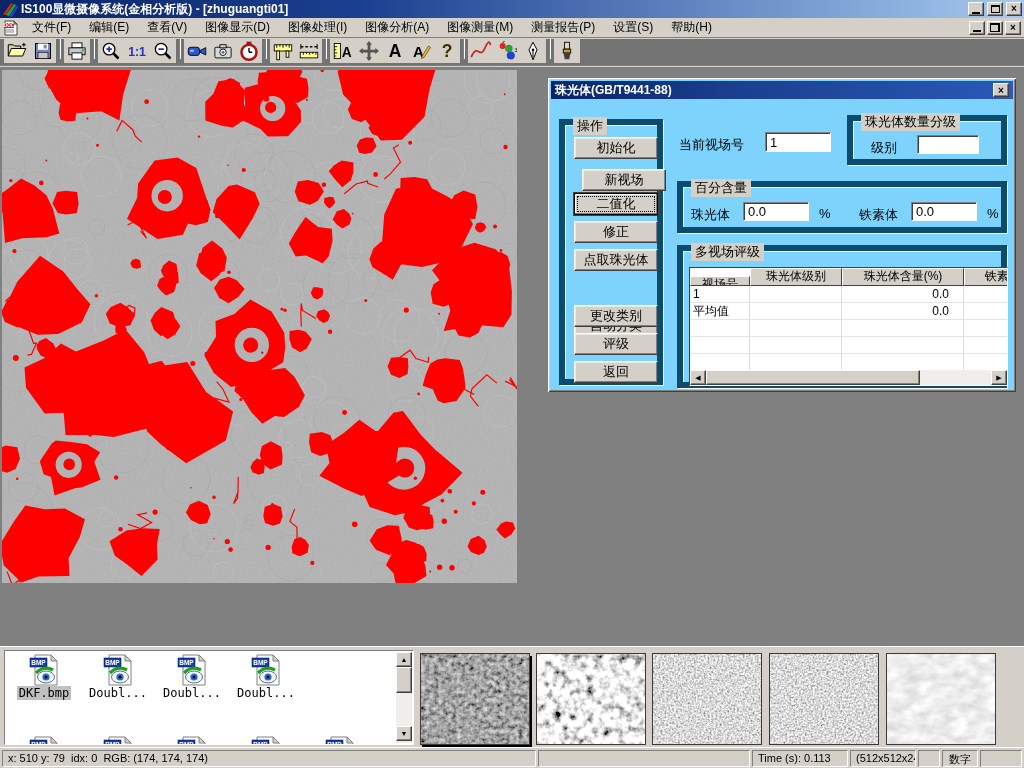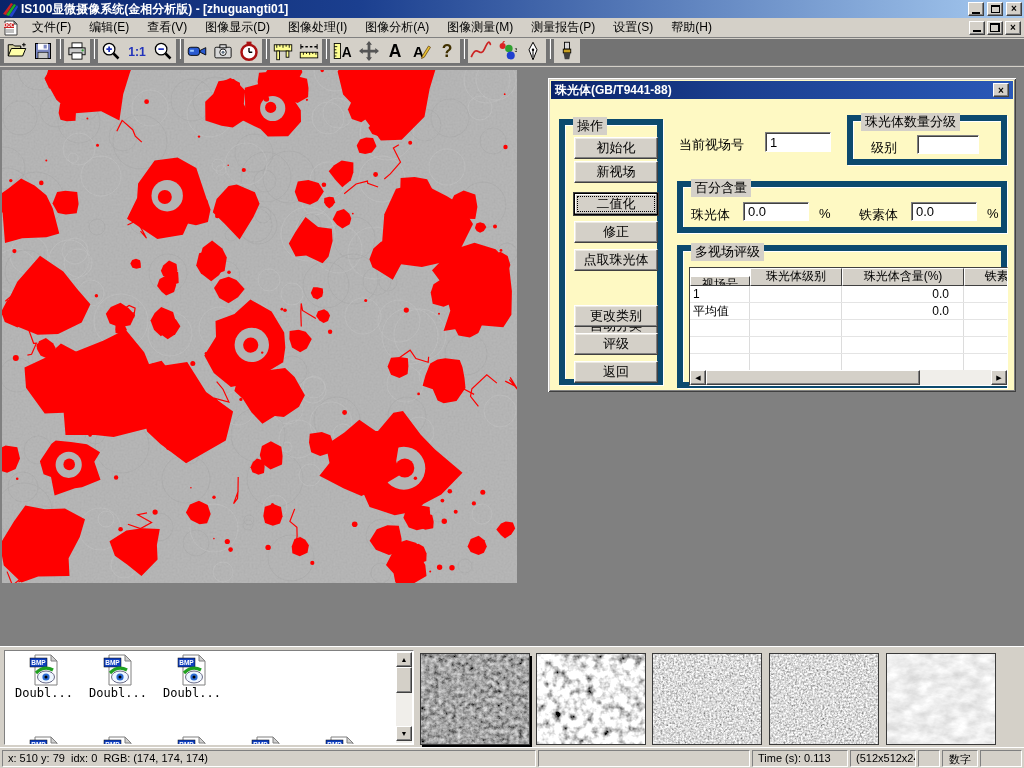"珠光体(GB/T9441-88)" .dialog { background: #fef9c3 -> #7dd3fc }
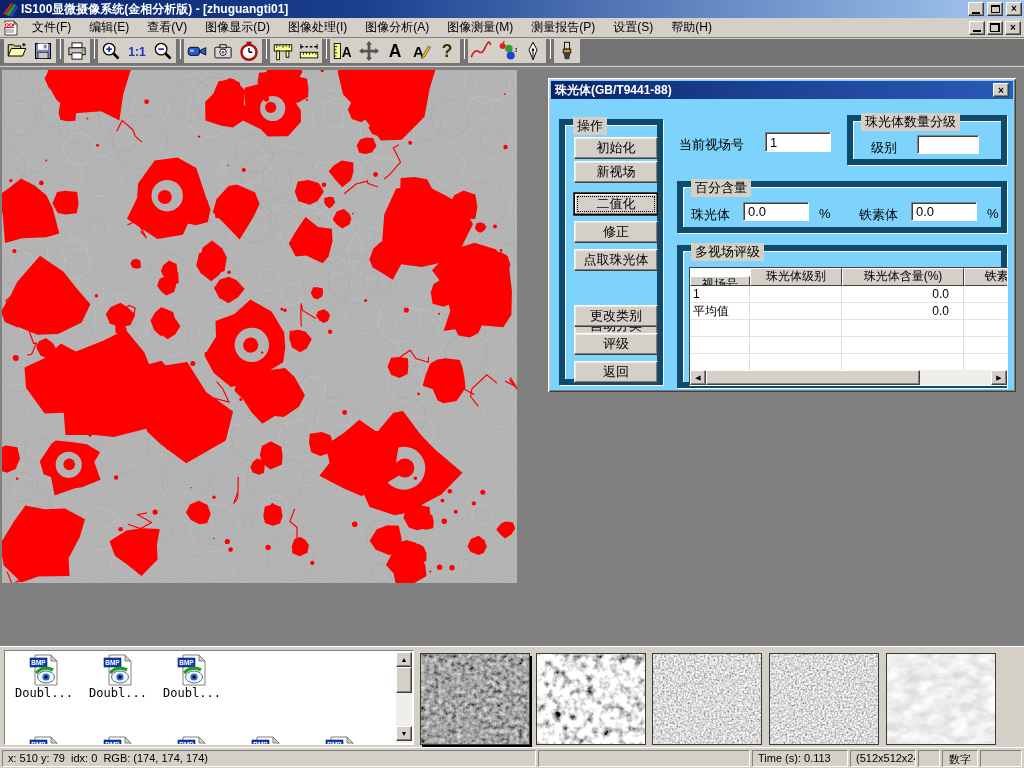"新视场" button.op-btn { margin-left: none -> 8px; top: 36px -> 44px }
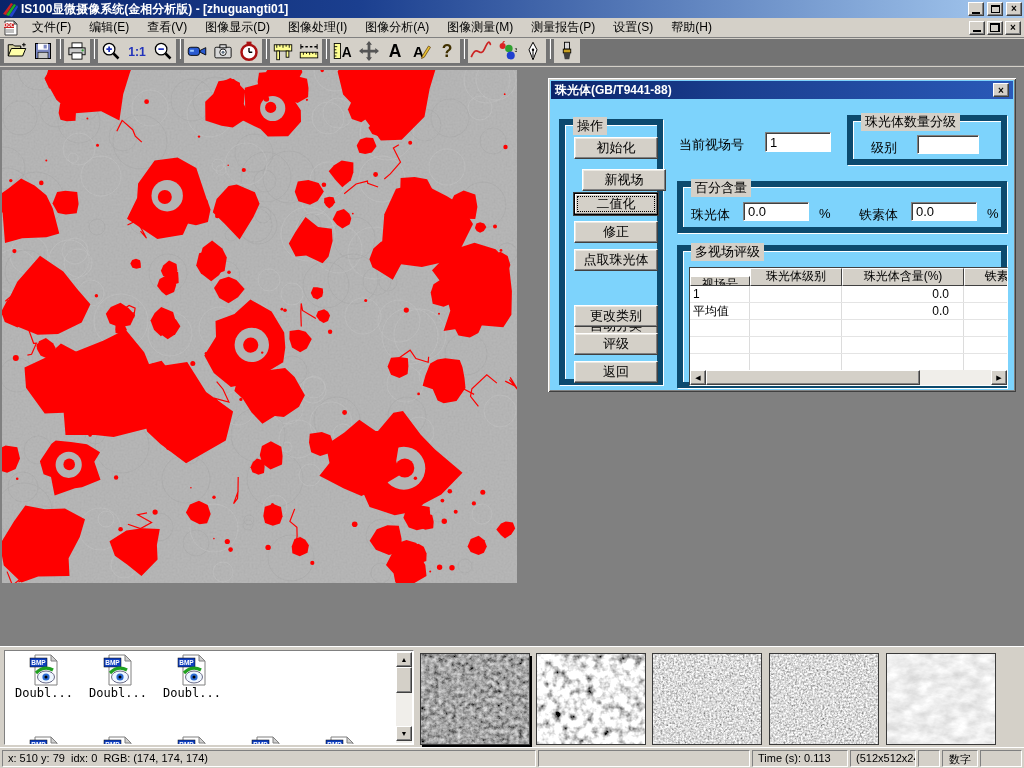"DKF.bmp" div.file-item { html: none -> <div> <svg> <path></path> <path></path> <rect></rect> <text>BMP</text> <path></path> <ellipse></ellipse> <circle></circle> <circle></circle> </svg> <span>DKF.bmp</span> </div> }
